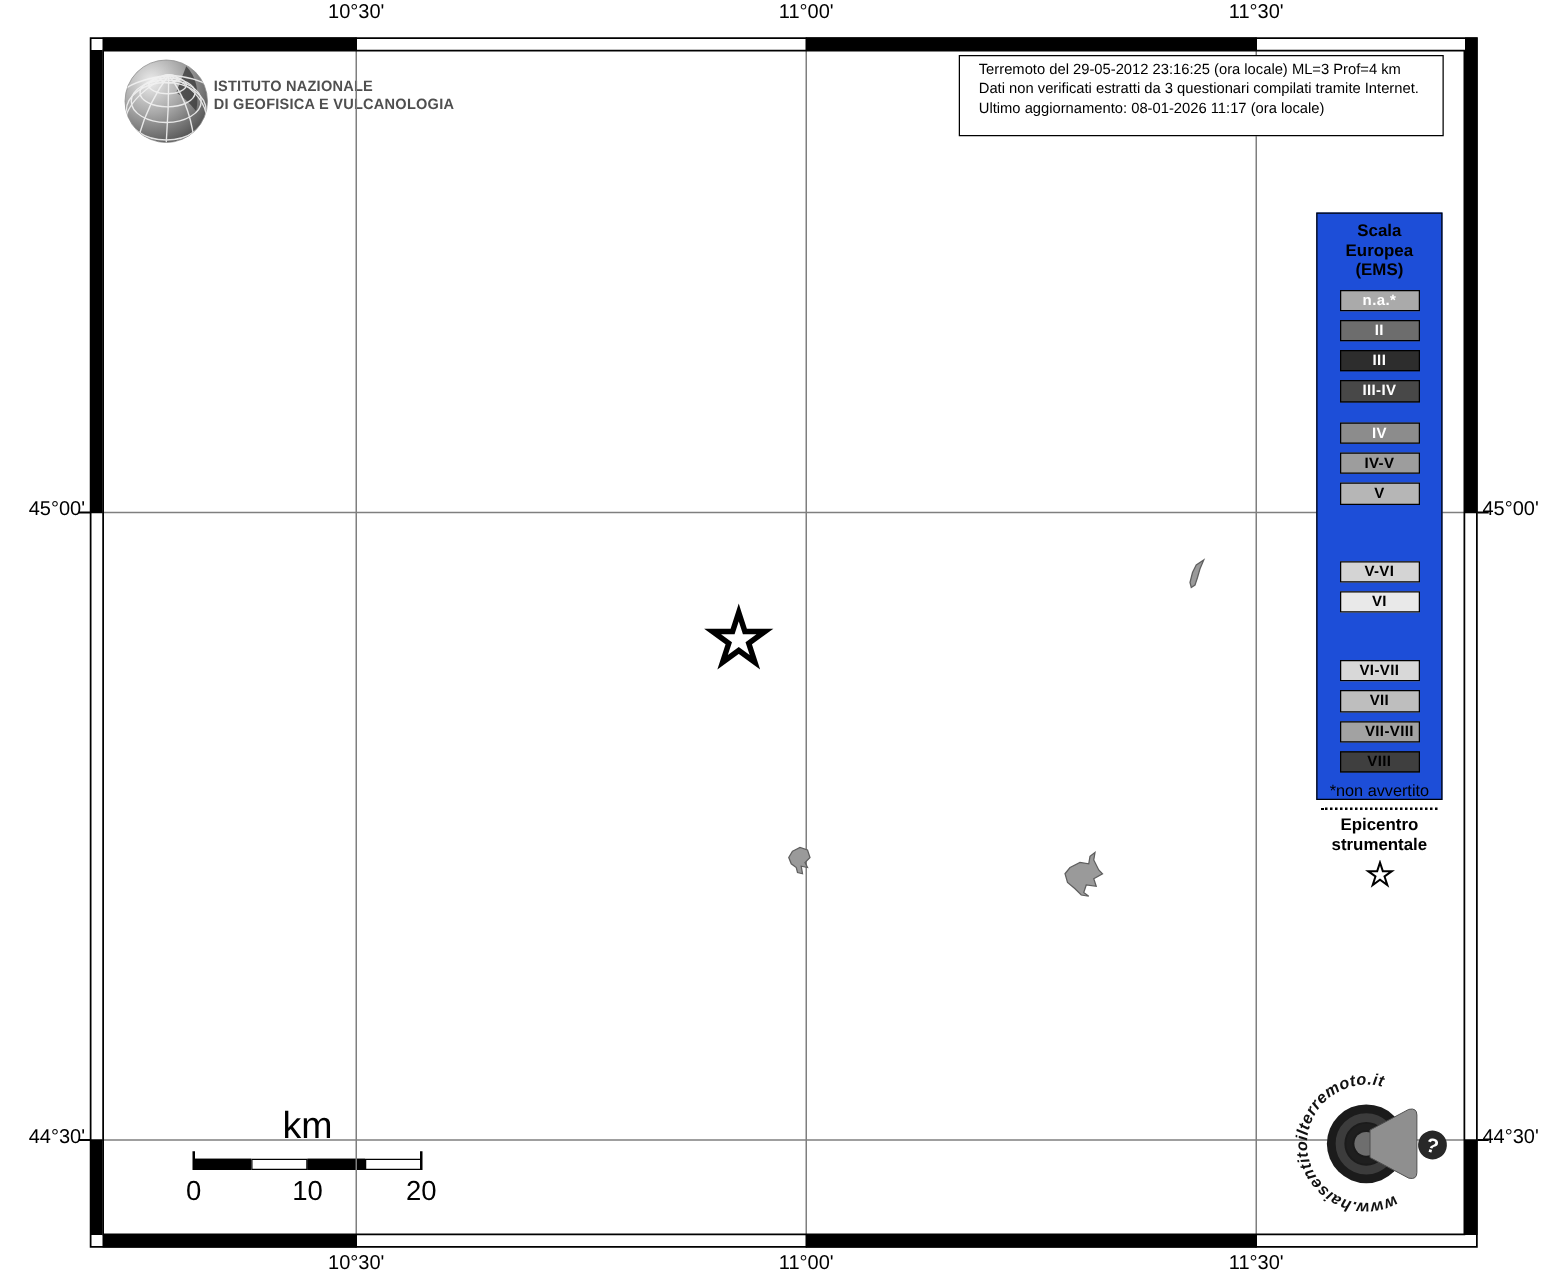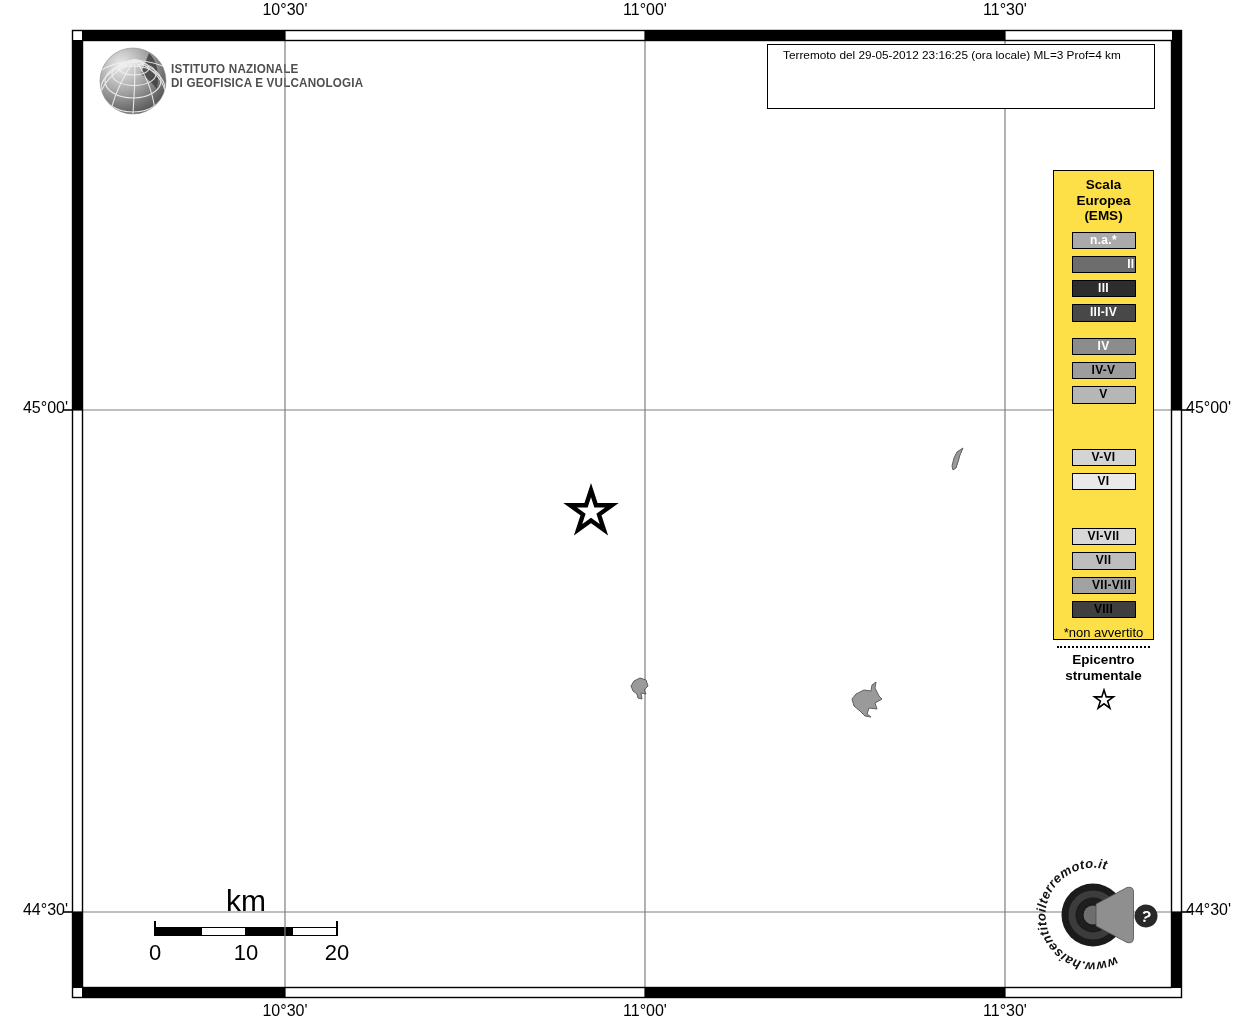"Dati non verificati estratti da" div { html: none -> <div>Dati non verificati estratti da 3 questionari compilati tramite Internet.</div> }
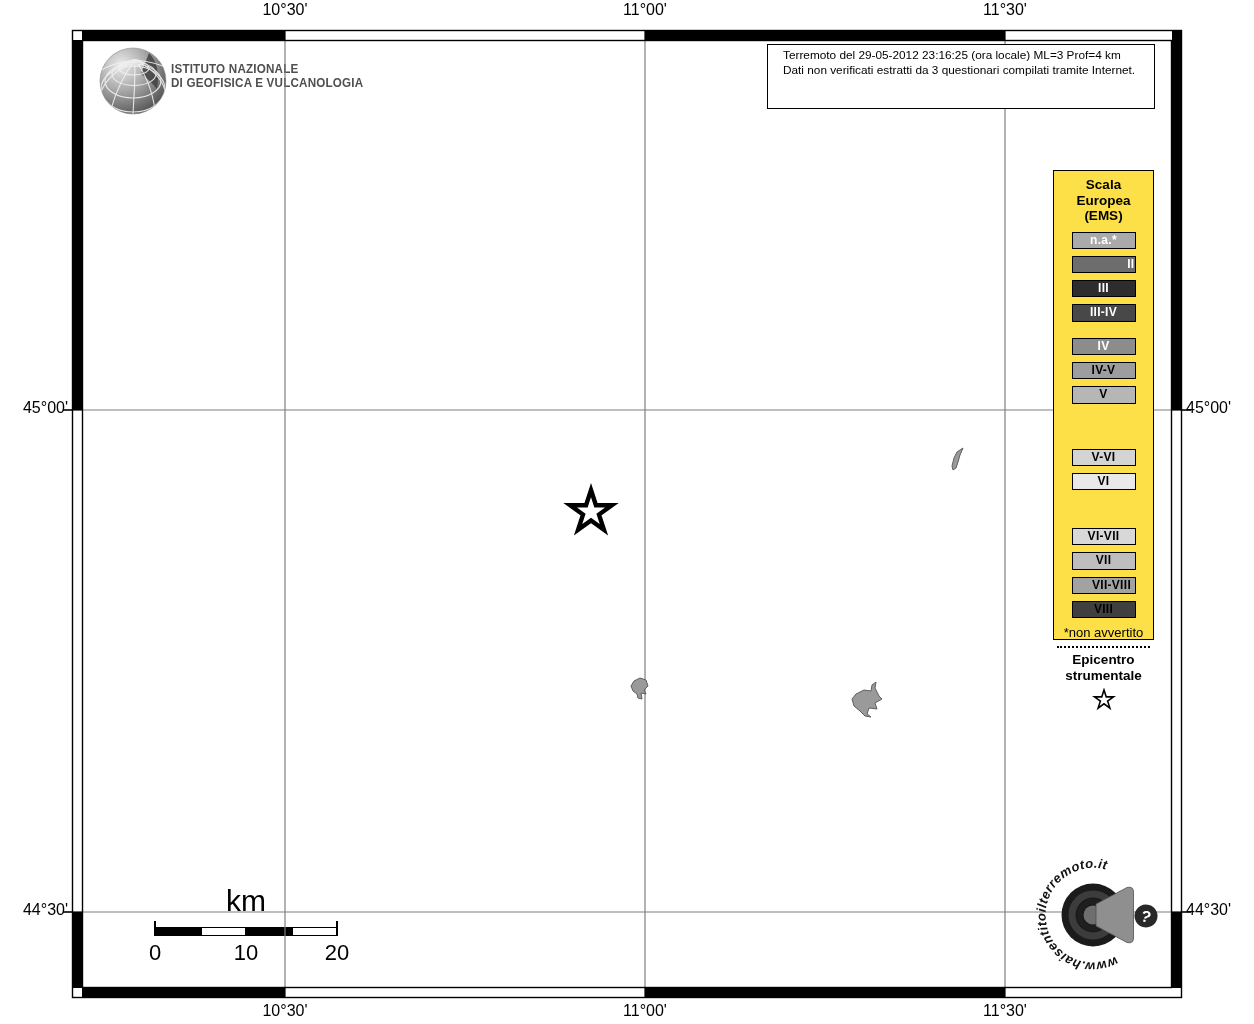"Ultimo aggiornamento: 08-01-2026 11:17" div { html: none -> <div>Ultimo aggiornamento: 08-01-2026 11:17 (ora locale)</div> }
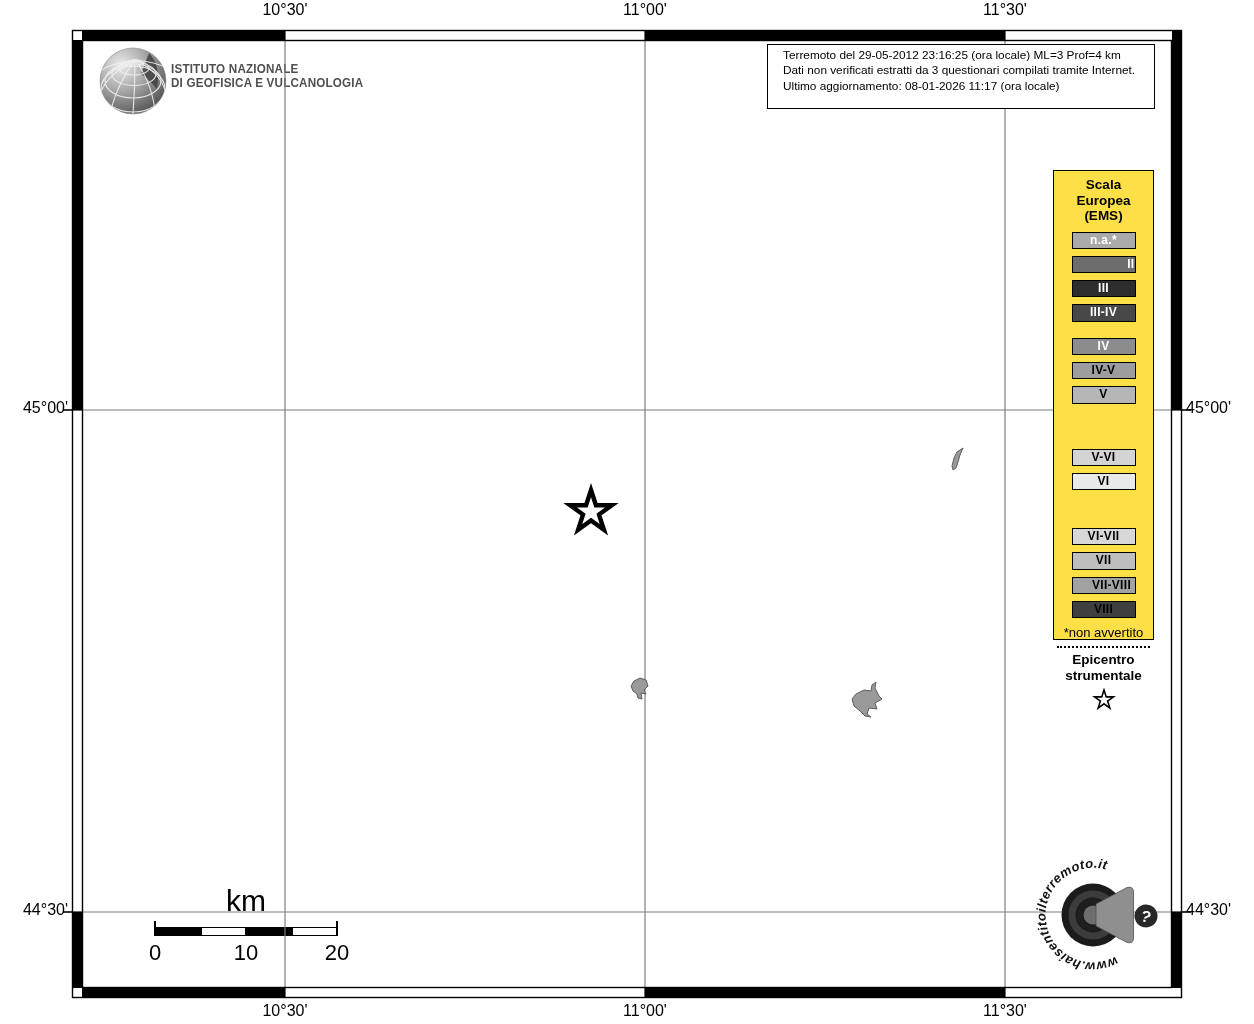"Scala" .legend { background: #fde047 -> #1d4ed8 }
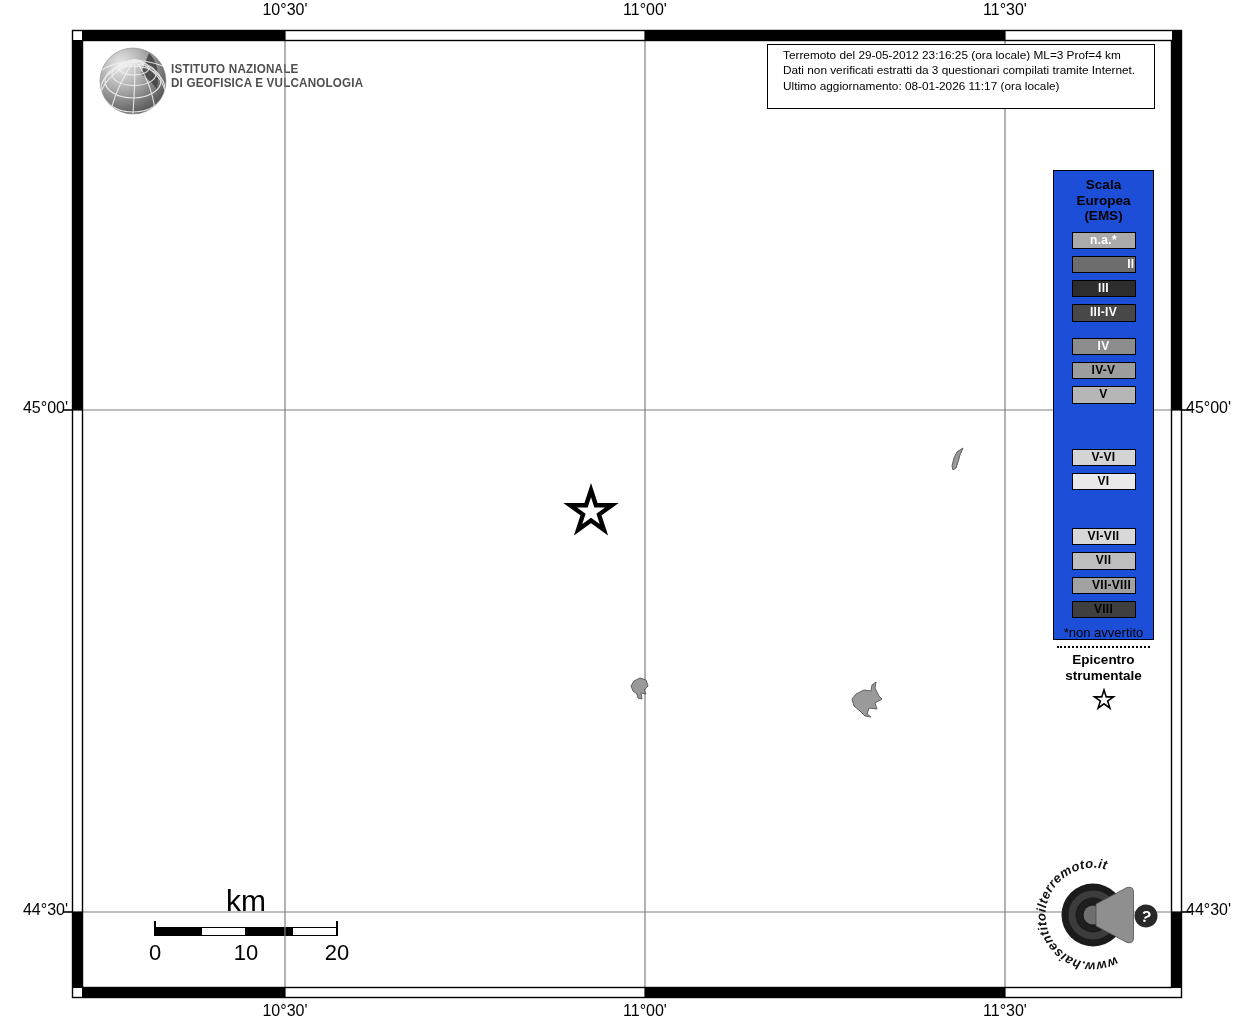"II" div.ems-box { text-align: right -> none }
